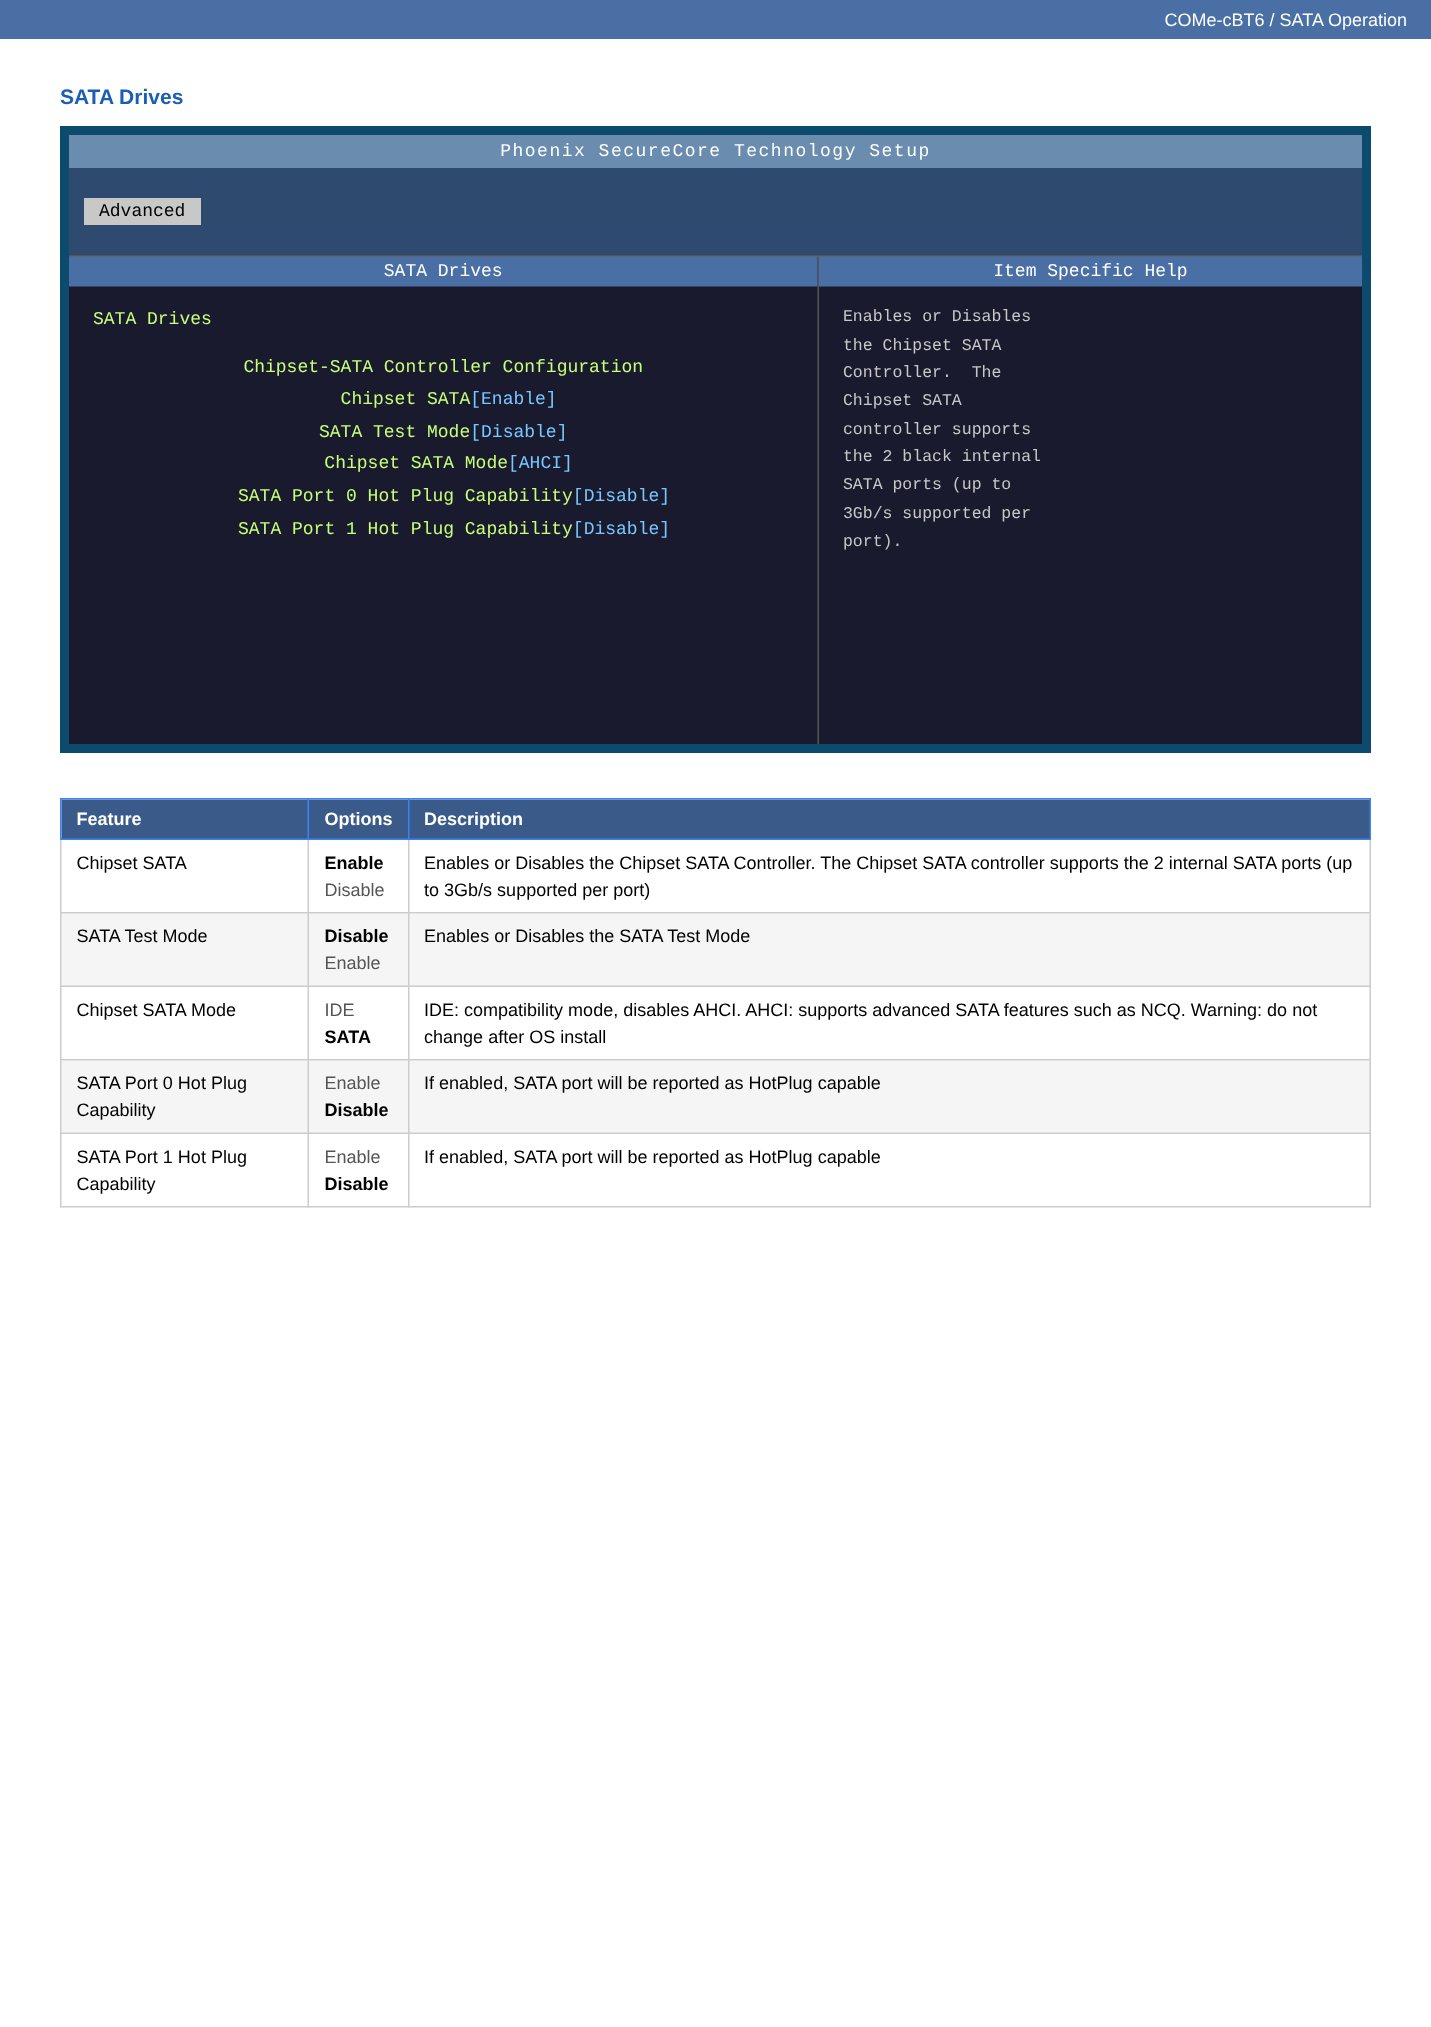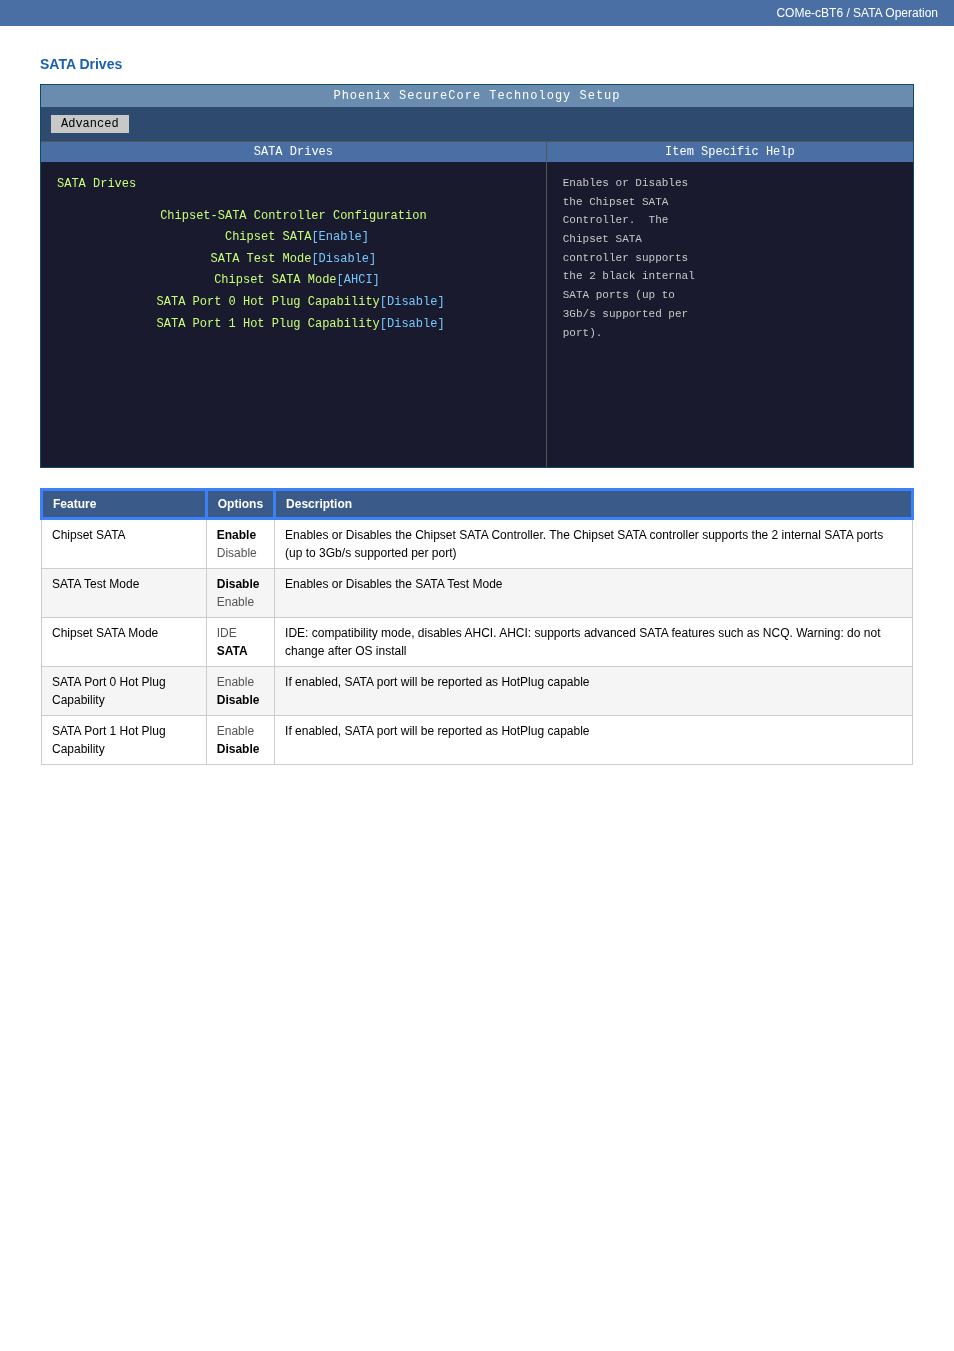"Phoenix SecureCore Technology Setup" .bios-screen { border: 1px solid #0c4a6e -> 6px solid #0c4a6e; margin-bottom: 20px -> 30px }
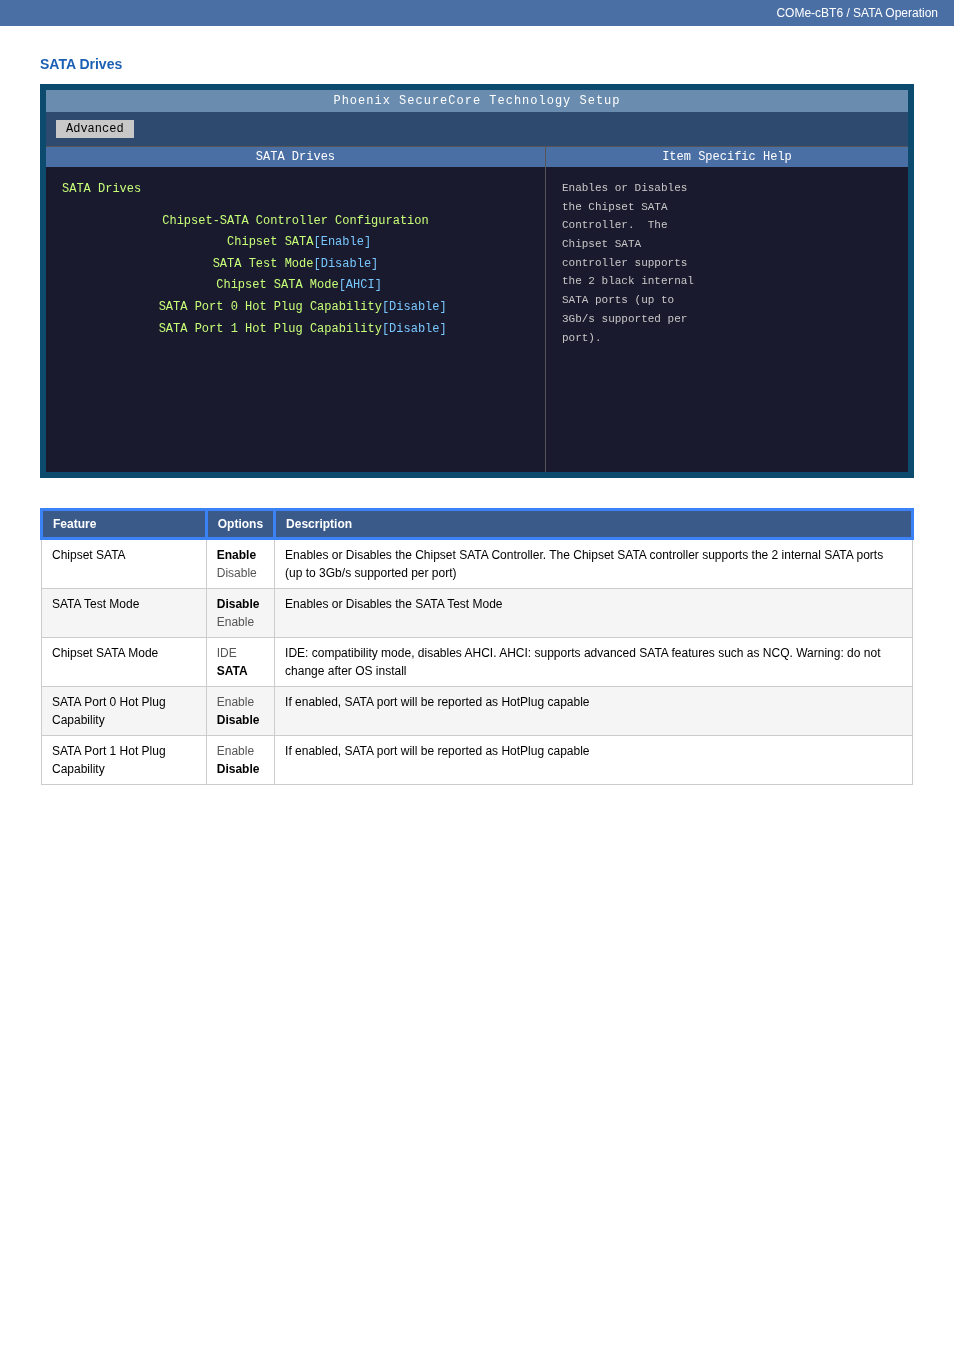"Advanced" .bios-menu-bar { padding: 8px 10px -> 20px 10px }
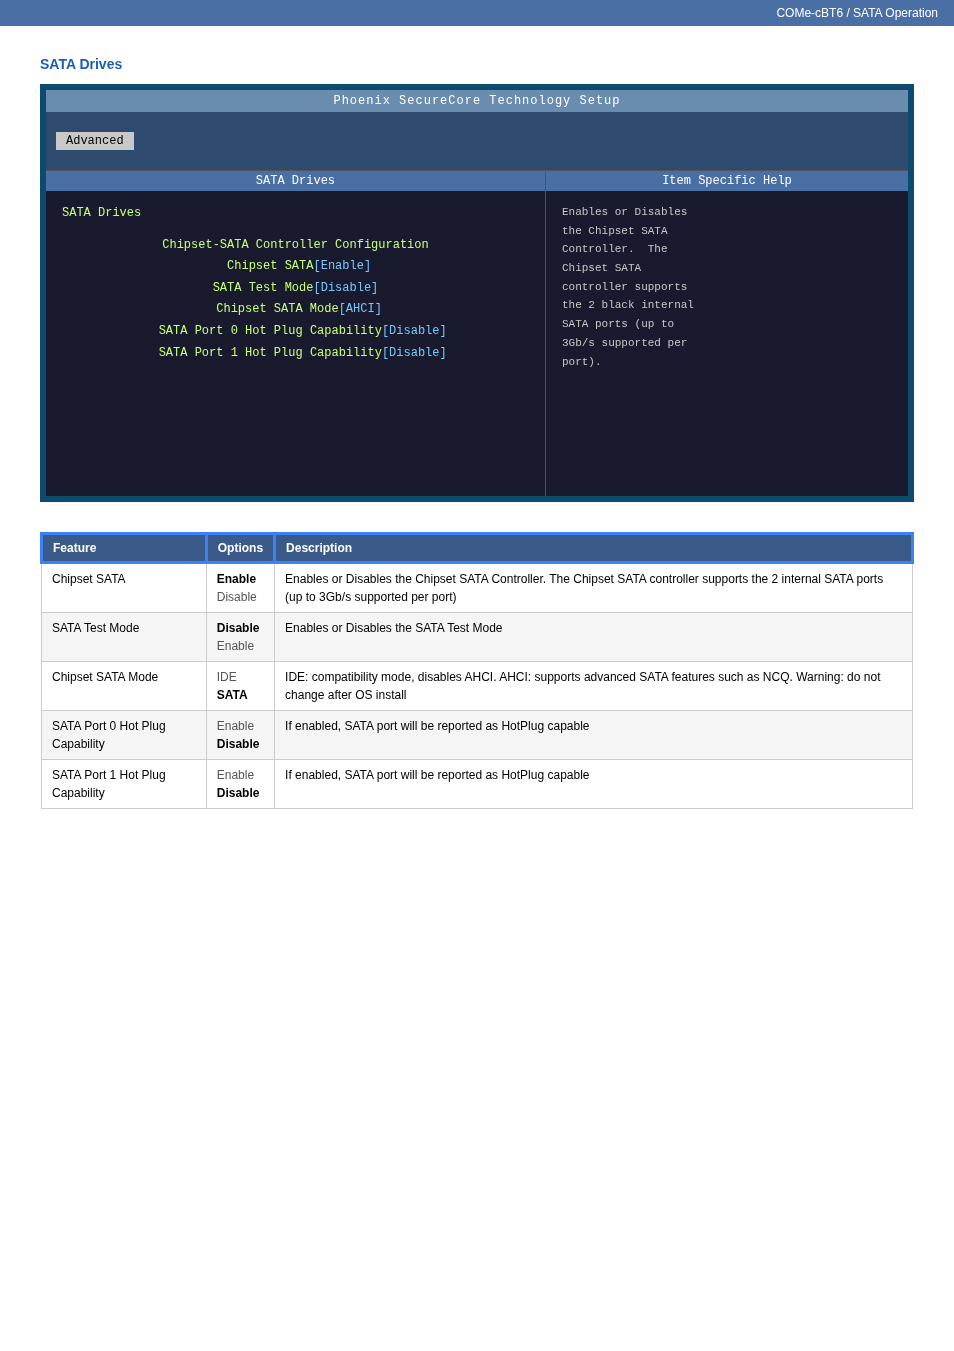"Feature" .feature-table th { border: 3px solid #3b82f6 -> 1px solid #3b82f6 }
